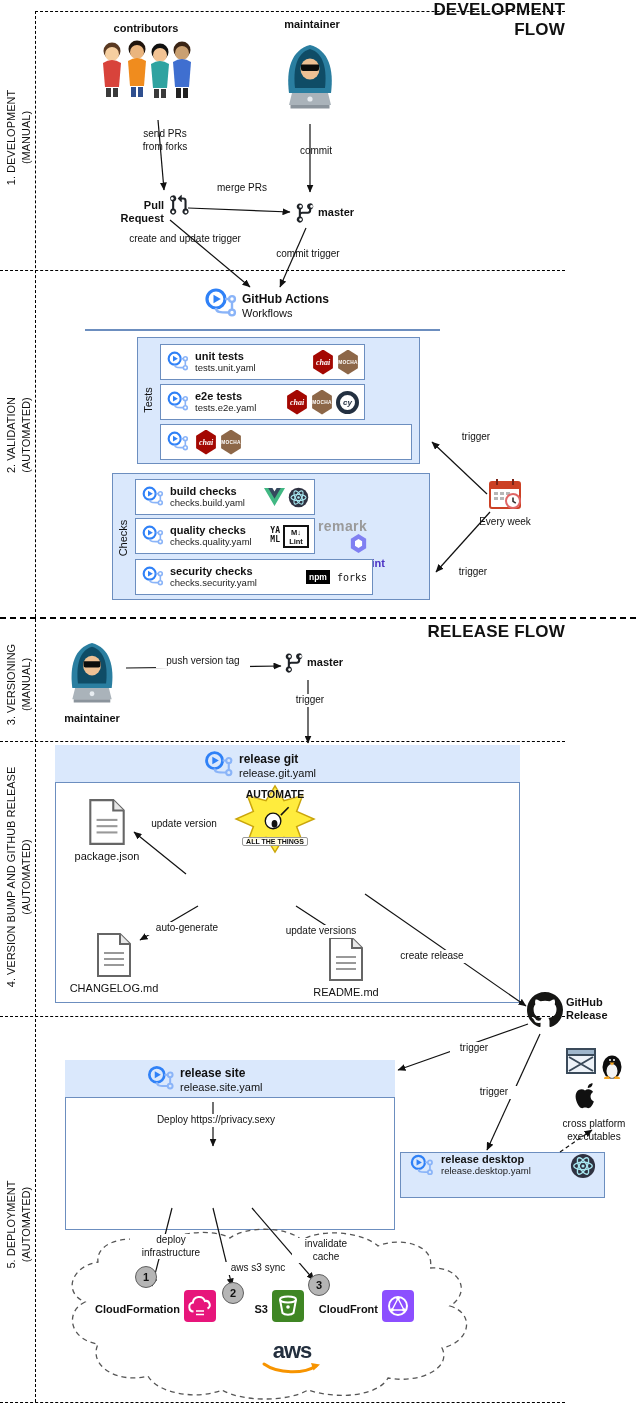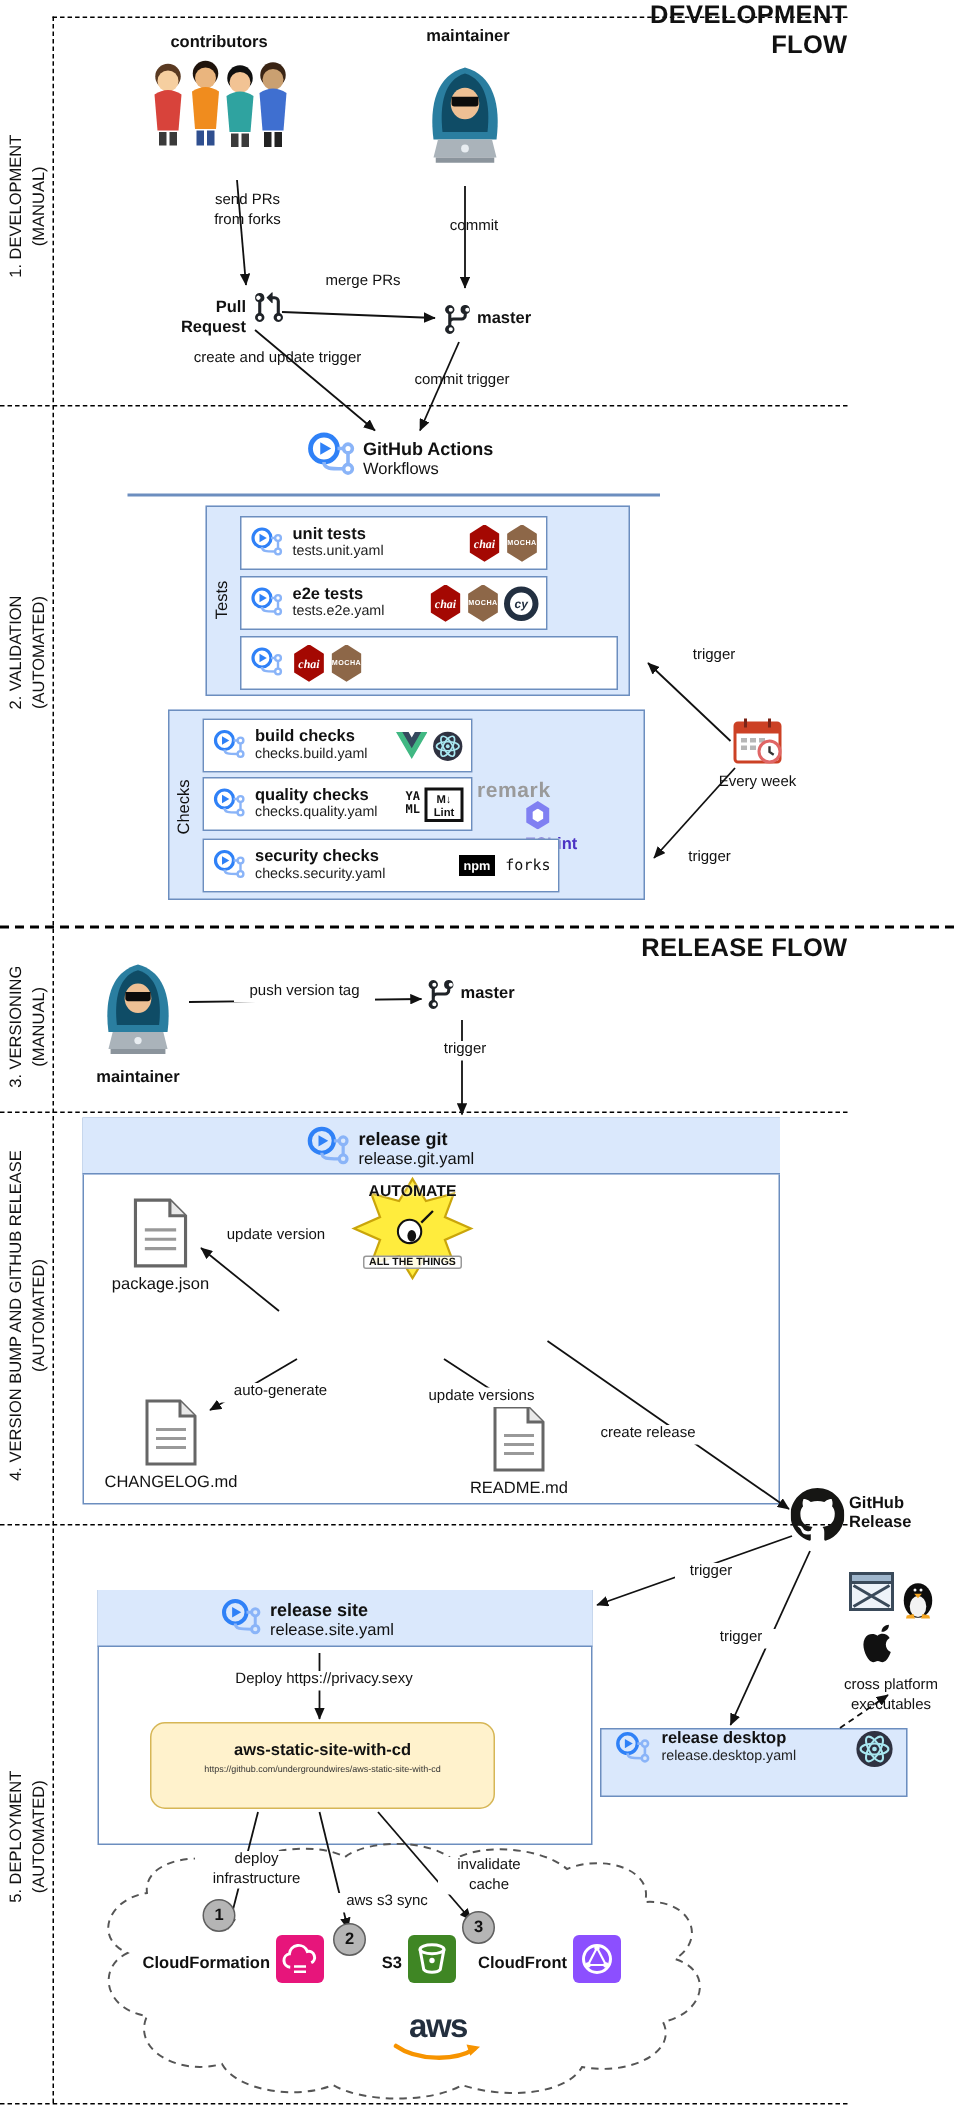"aws-static-site-with-cd" div.abs { html: <div> <div>aws-static-site-with-cd</div> <div>https://github.com/undergroundwires/aws-static-site-with-cd</div> </div> -> none }
